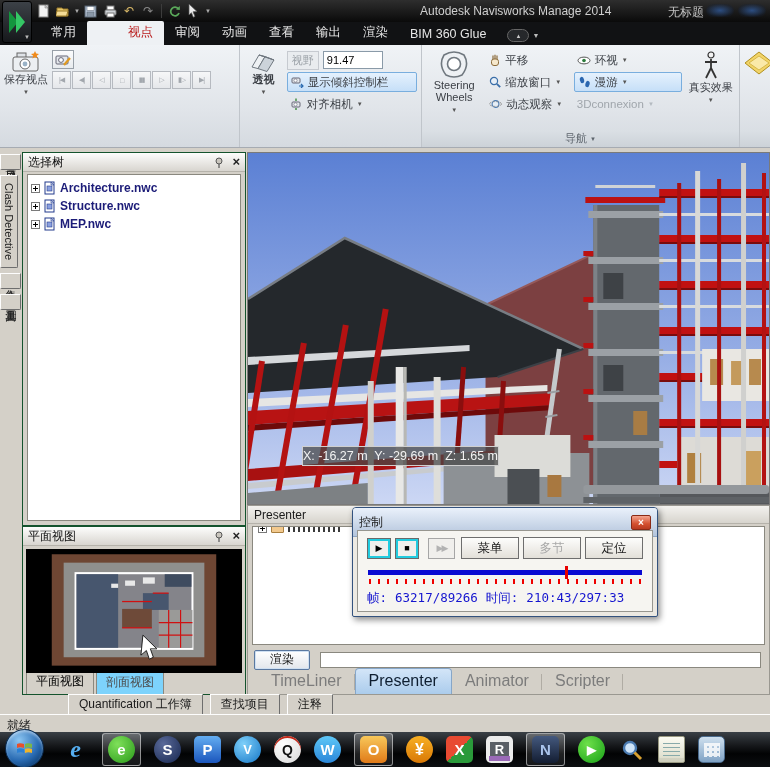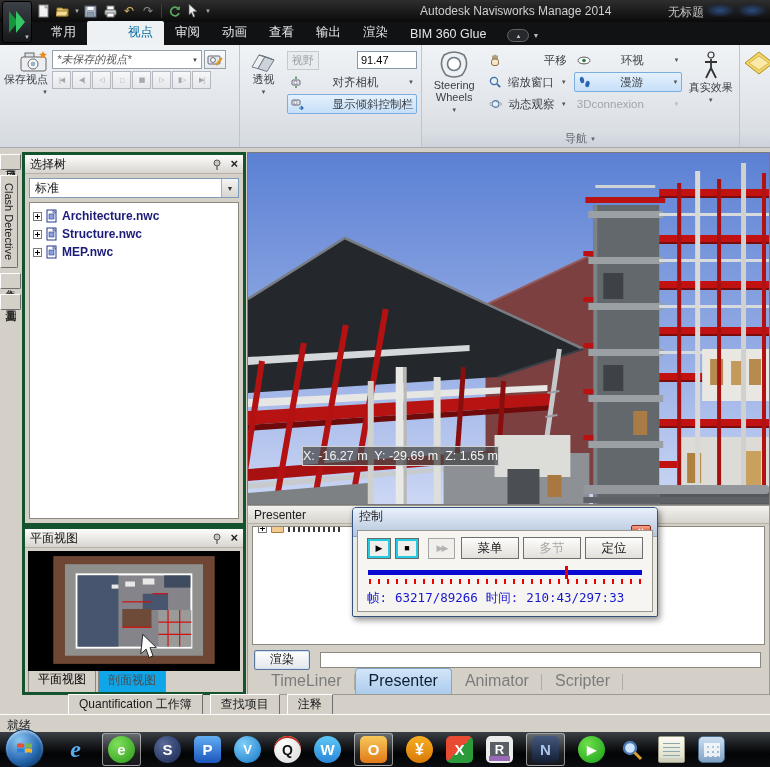"视点" .rtab.active { color: #0369a1 -> #b91c1c }
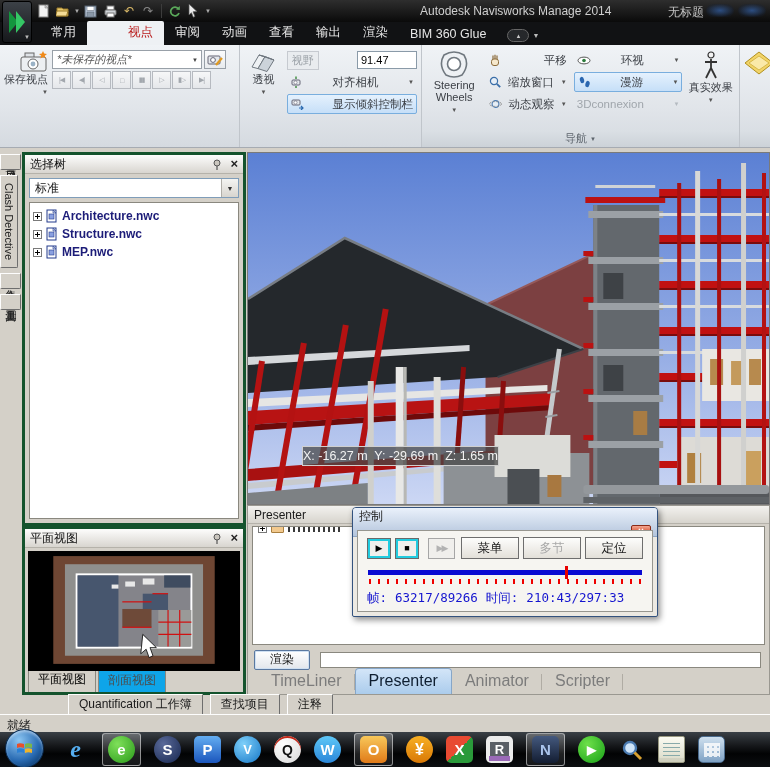"*未保存的视点*" div.combo-vp { html: <div> <span>*未保存的视点*</span> <span>▼</span> </div> -> none }
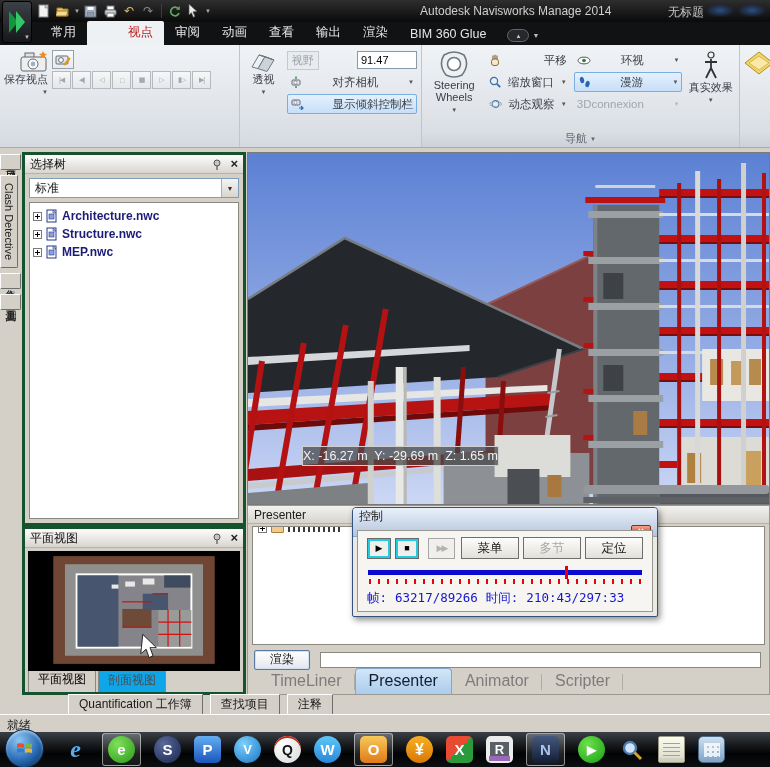"视野" .rrow { justify-content: space-between -> none }
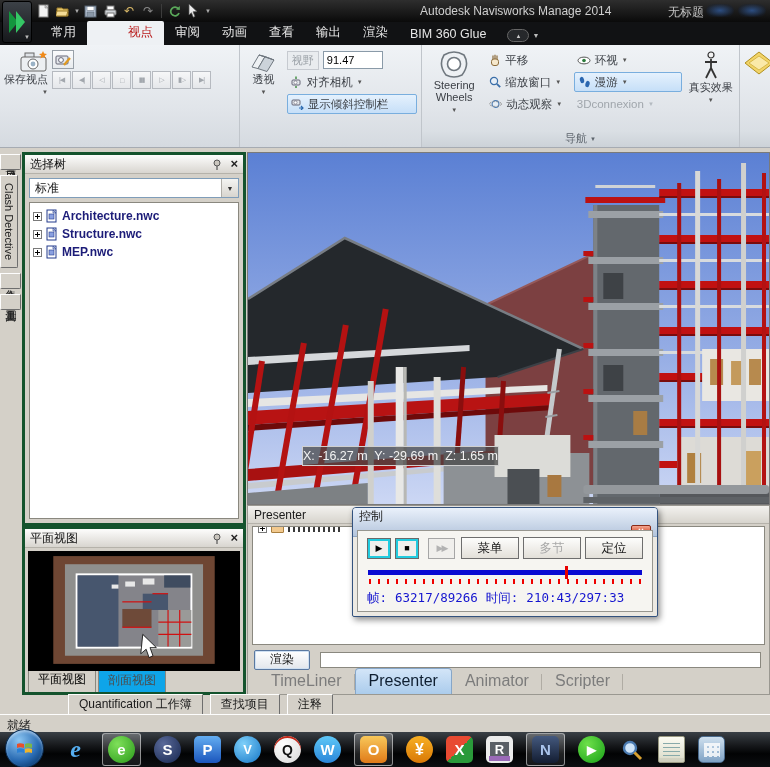"保存视点" div.bigbtn { align-items: flex-end -> none }
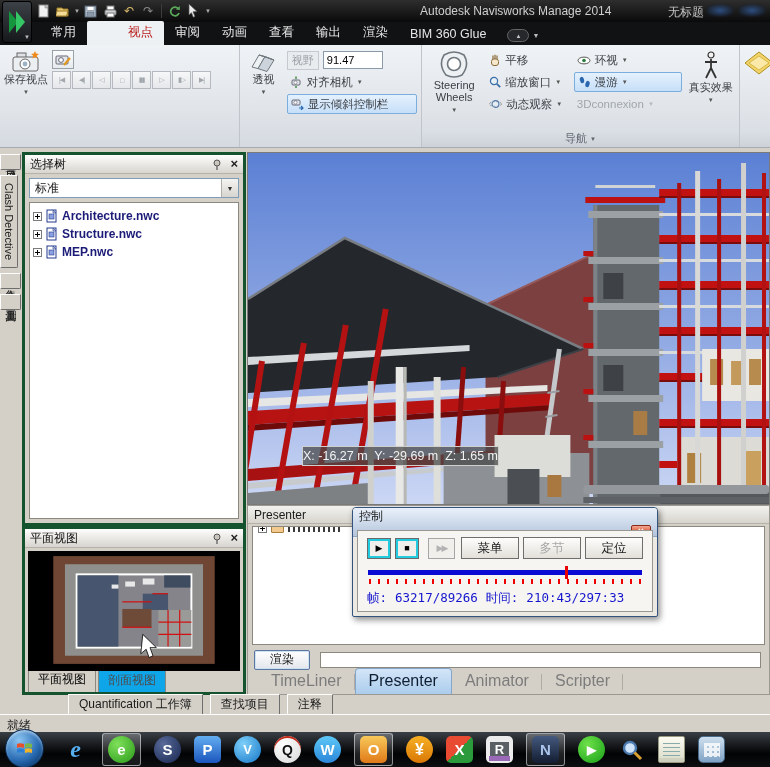"透视" div.bigbtn { font-weight: none -> bold }
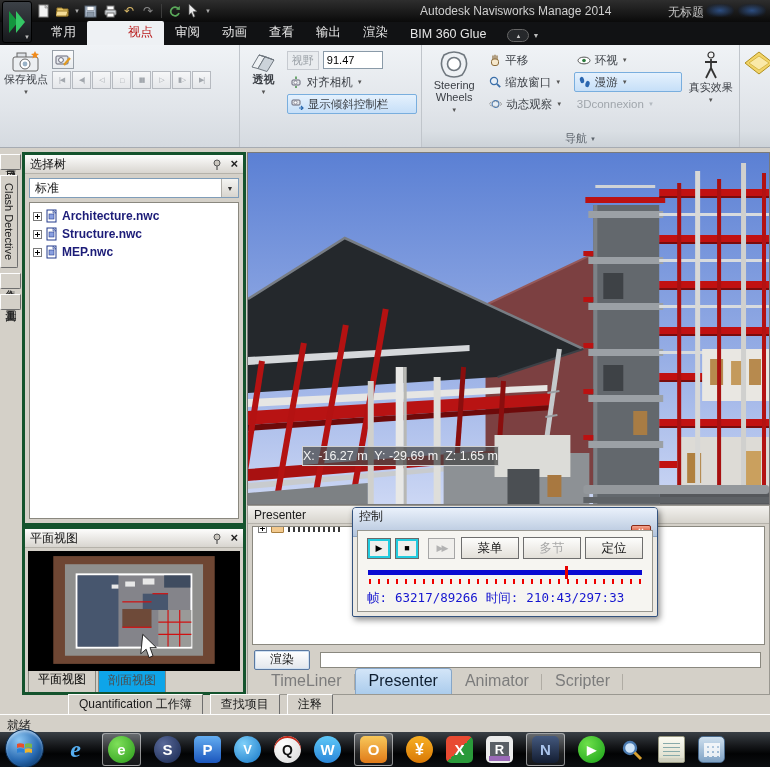"对齐相机" div.rrow { order: before "显示倾斜控制栏" -> after "显示倾斜控制栏" }
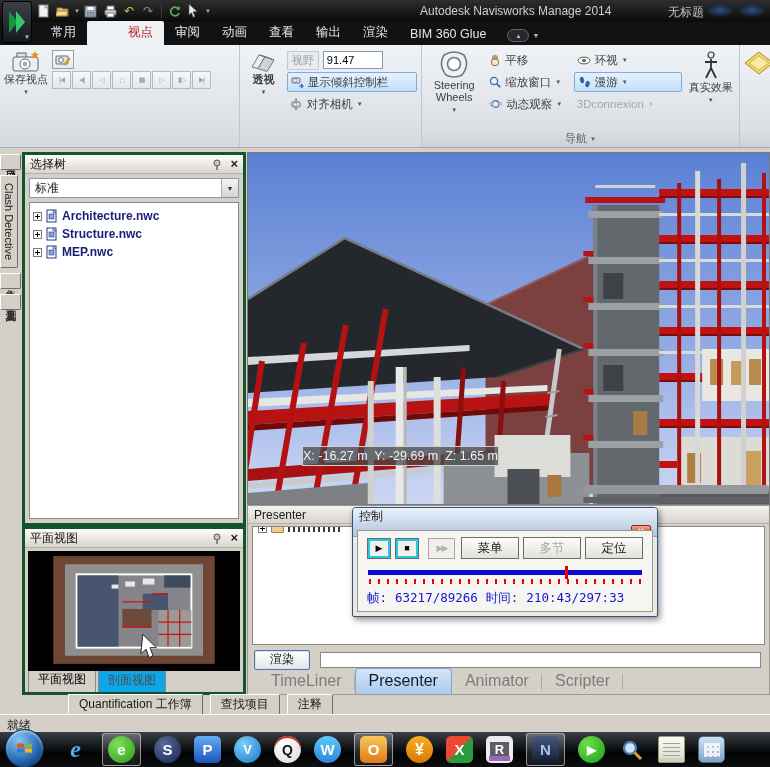"选择树" .panel { border: 3px solid #14532d -> 1px solid #14532d }
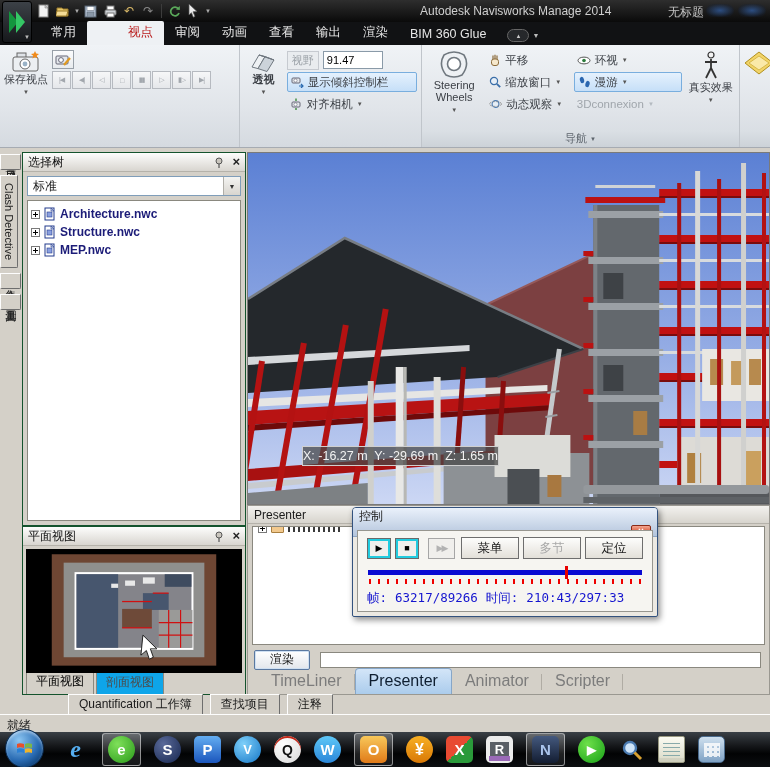"标准" div.combo { html: <div> <span>标准</span> <span>▼</span> </div> -> none }
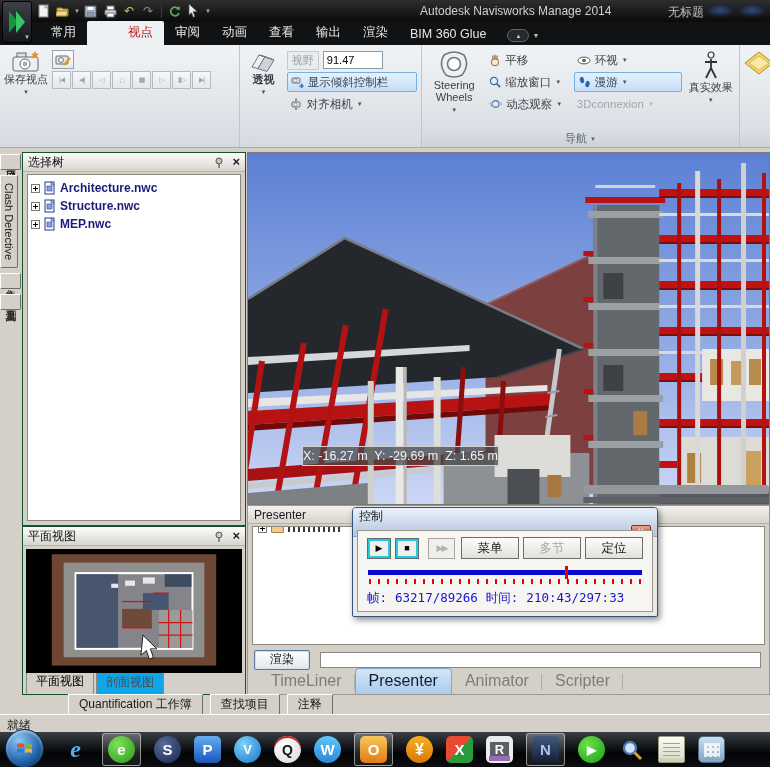"控制" .d-title { align-items: flex-start -> center; flex-direction: column -> none }
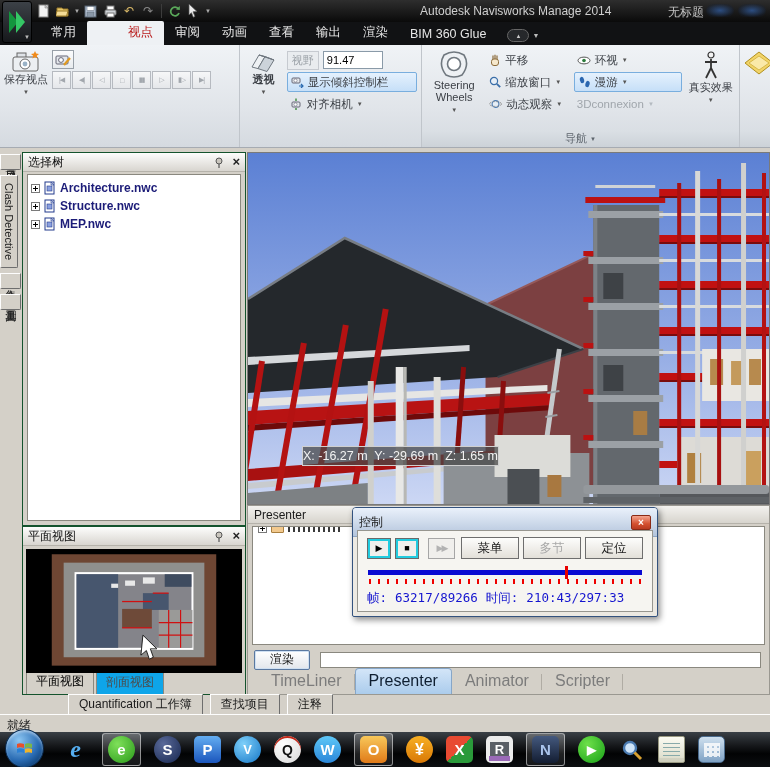"剖面视图" .ptab { background: #0ea5e9 -> #7dd3fc }
